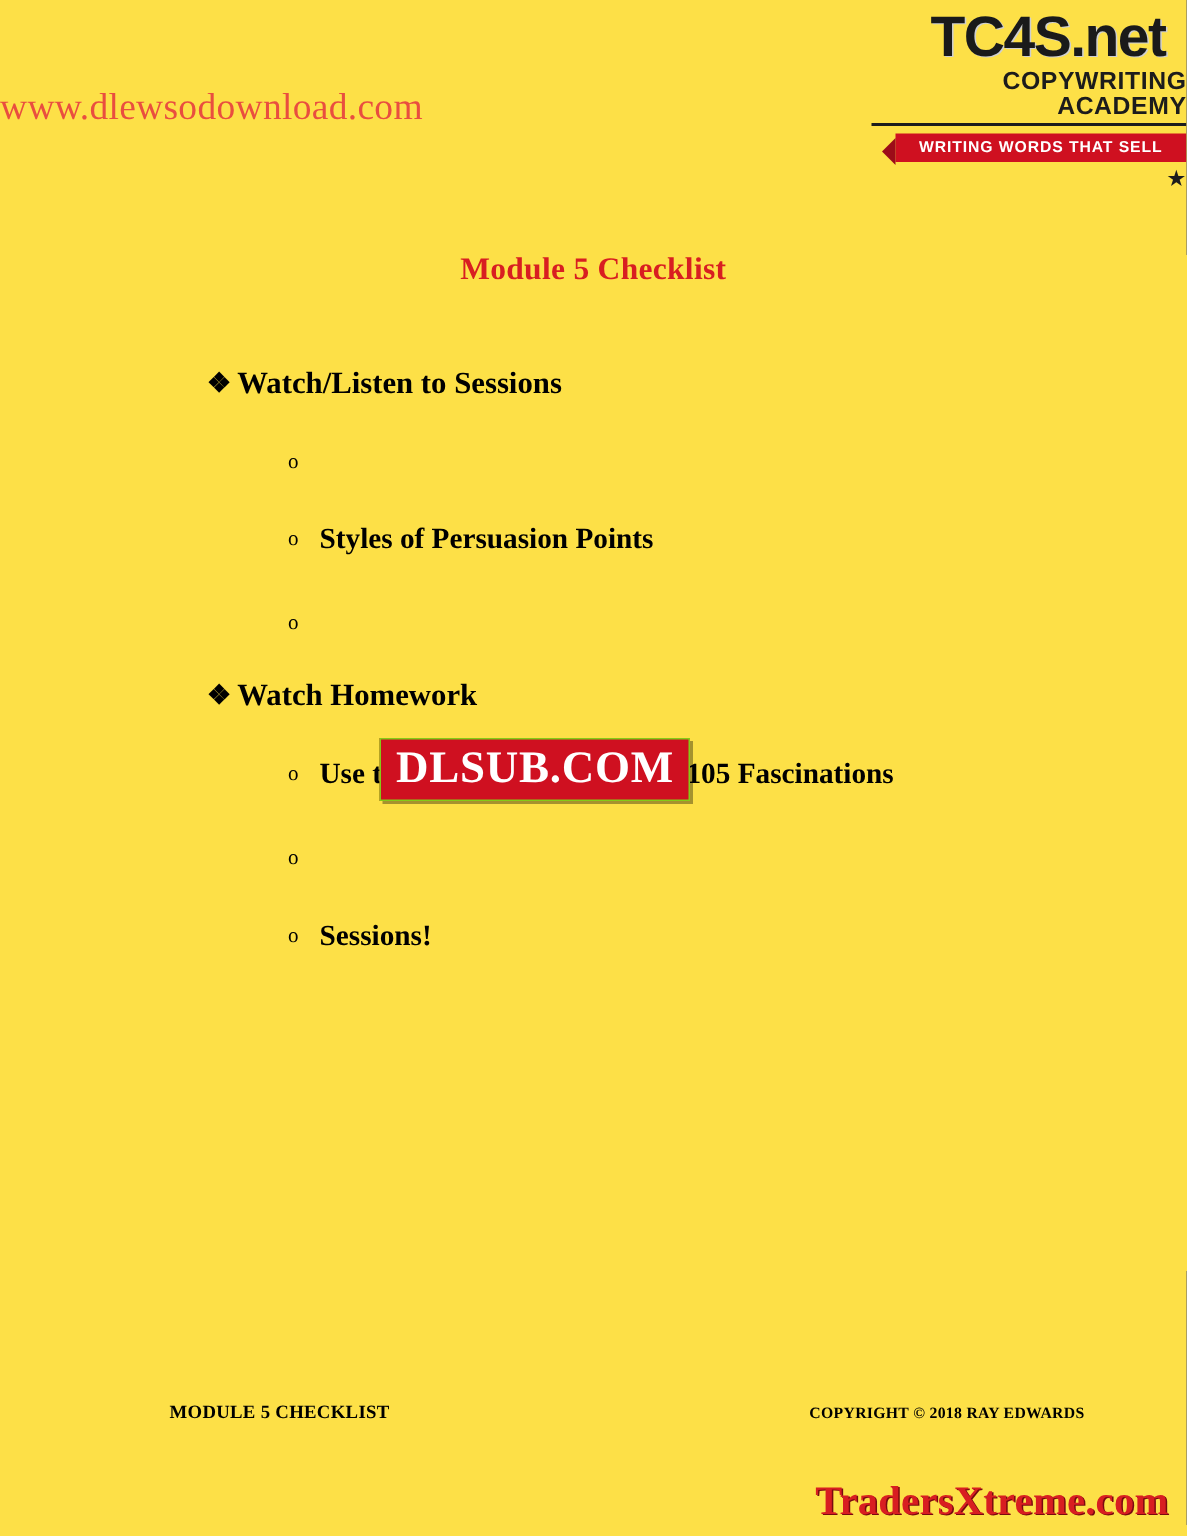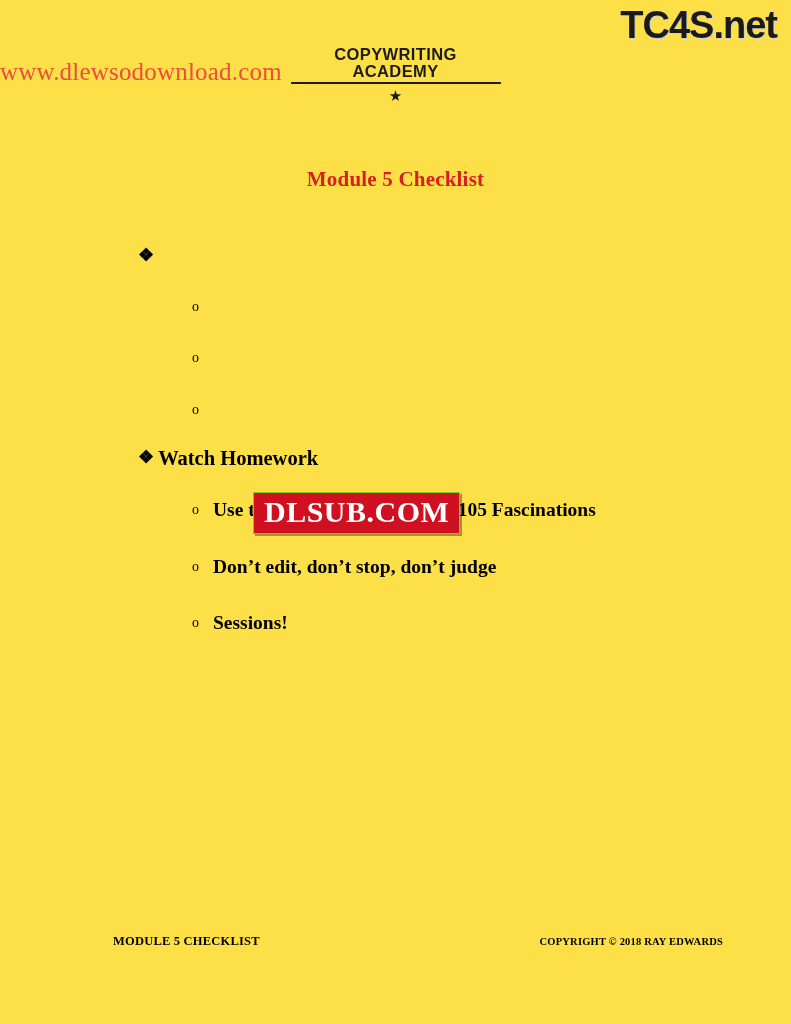"COPYWRITING ACADEMY" .logo-wrap { text-align: center -> right }
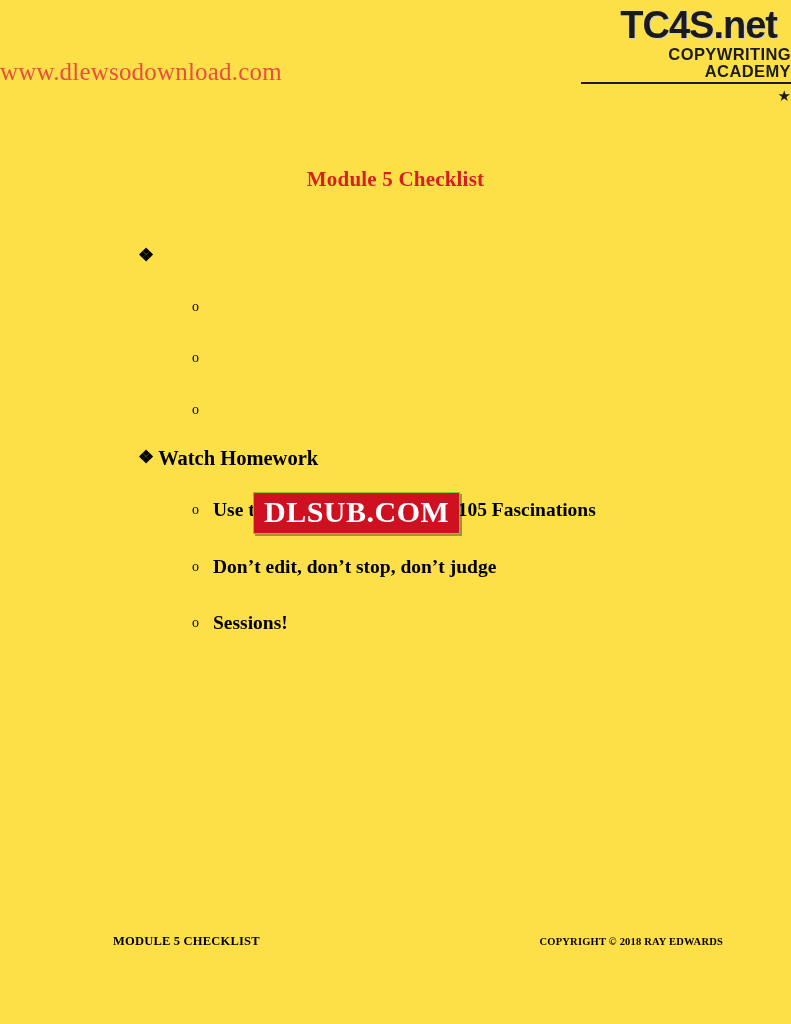"WRITING WORDS THAT SELL" div.logo-ribbon { html: none -> <div>WRITING WORDS THAT SELL</div> }
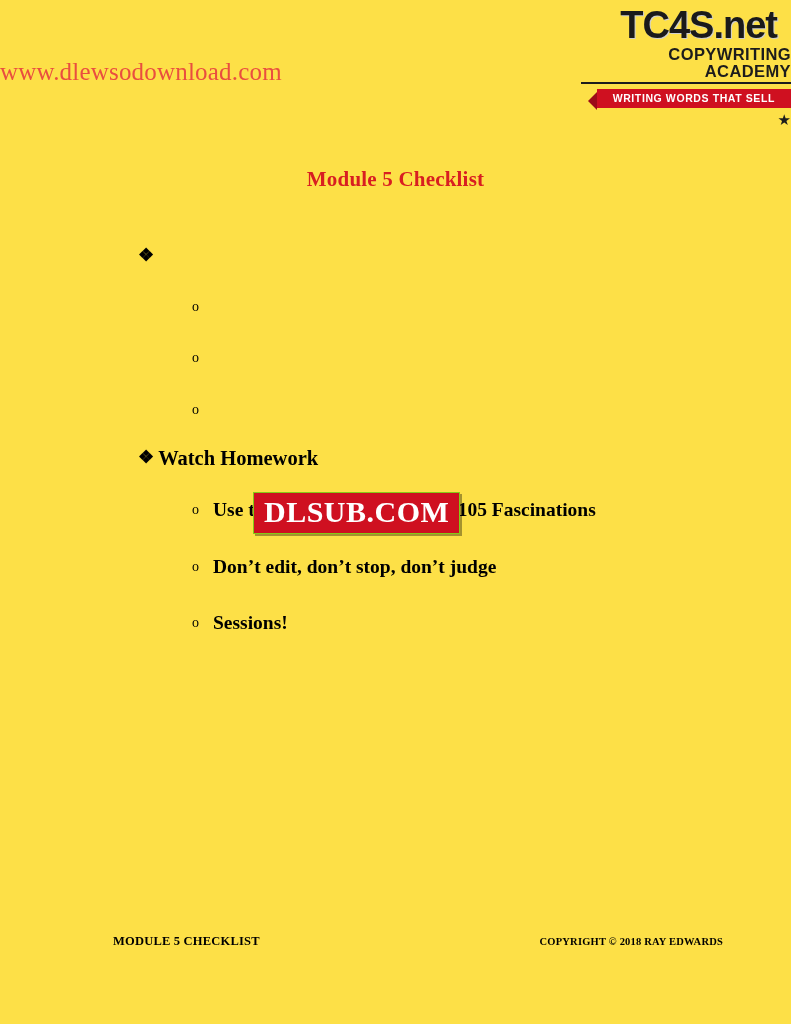"Watch/Listen to Sessions" span { html: none -> <span>Watch/Listen to Sessions</span> }
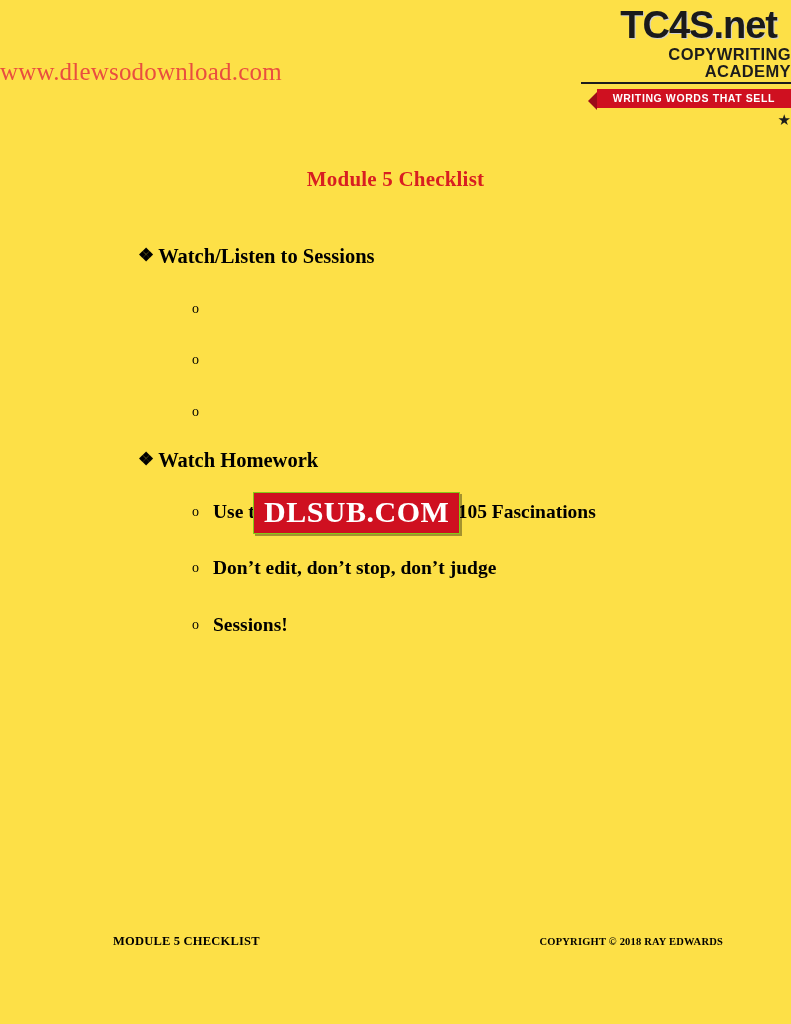"Styles of Persuasion Points" span.sub-text { html: none -> <span>Styles of Persuasion Points</span> }
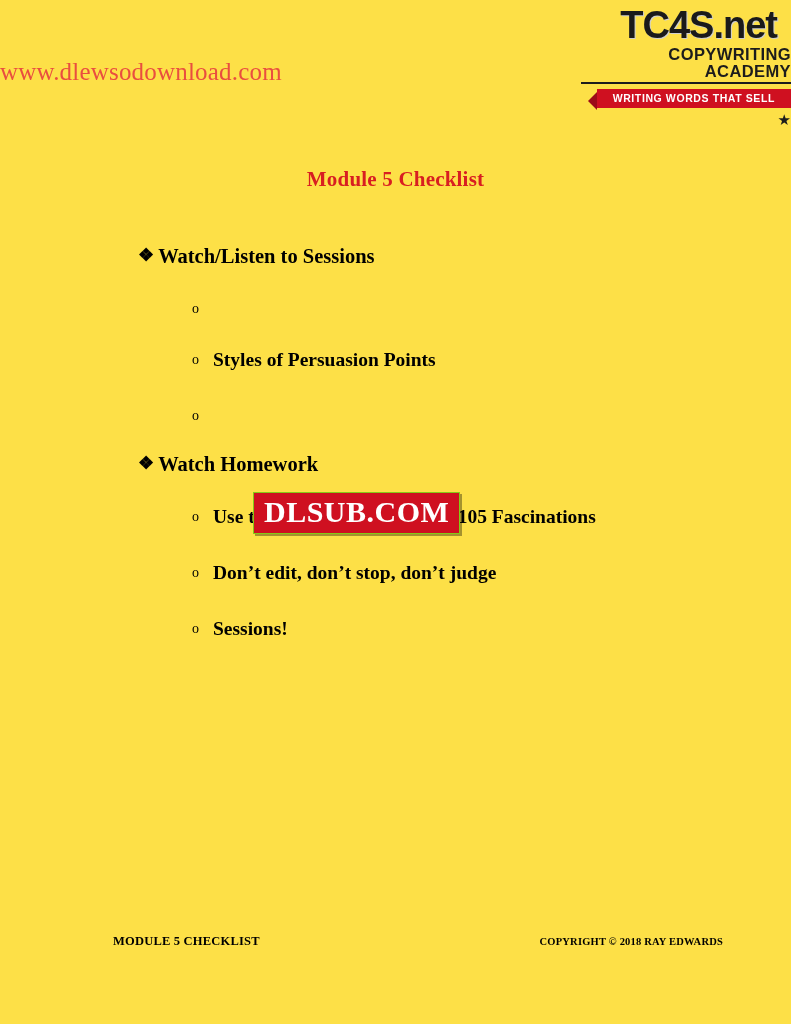"Don’t edit, don’t stop, don’t" span.sub-text { html: <span>Don’t edit, don’t stop, don’t judge</span> -> none }
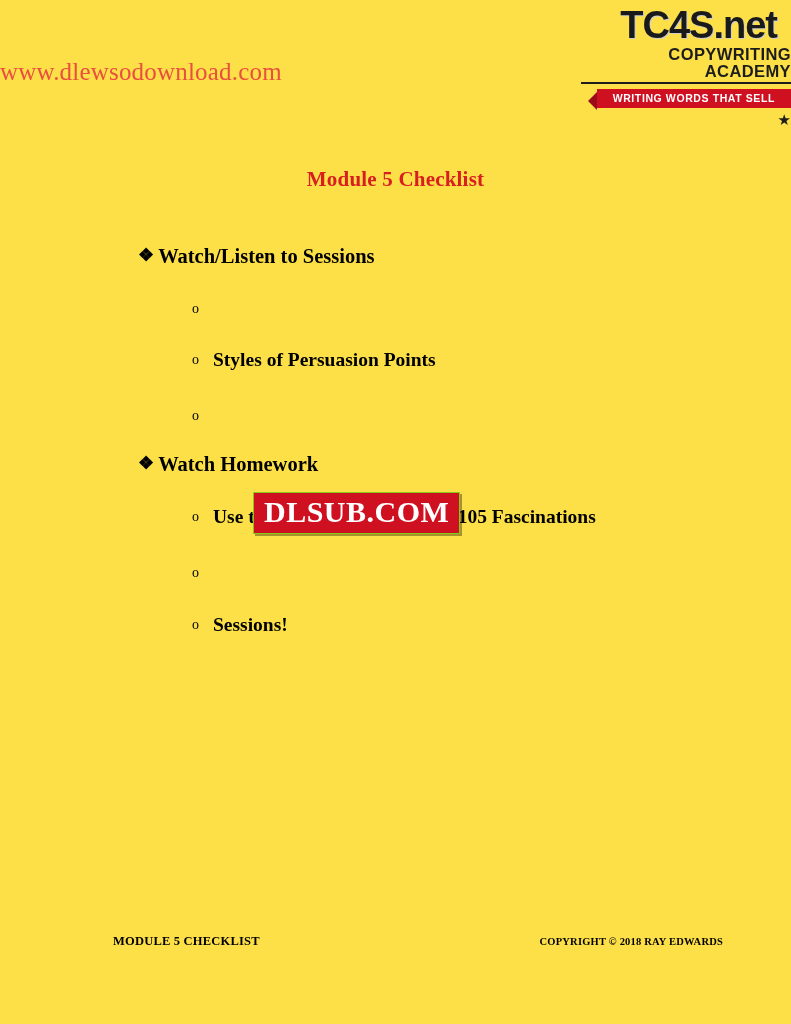"TradersXtreme.com" div.tx-watermark { html: none -> <div>TradersXtreme.com</div> }
